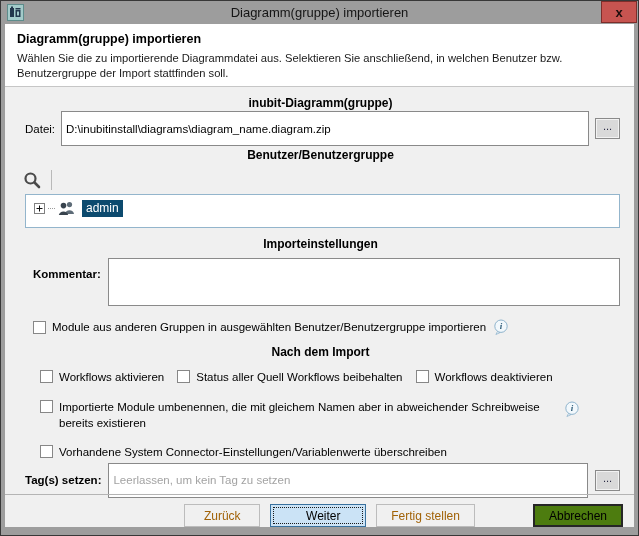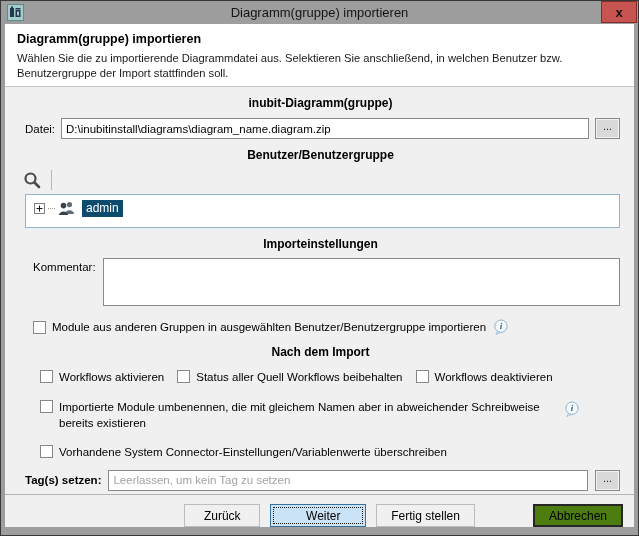"D:\inubitinstall\diagrams\diagram_name.d" .text-input { height: 21px -> 35px }
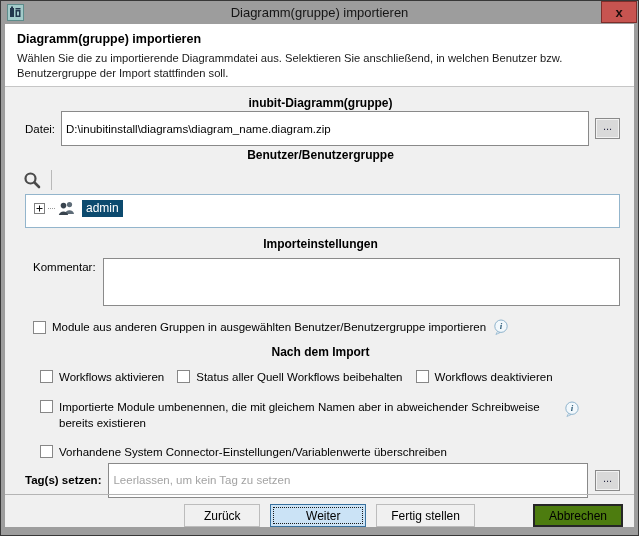"Kommentar:" .comment-label { font-weight: none -> bold; margin-top: 3px -> 10px }
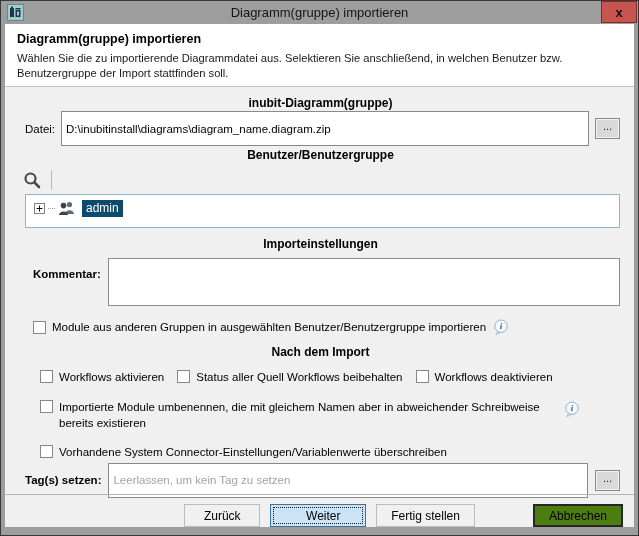"Zurück" .btn-disabled { color: #000000 -> #a16207 }
